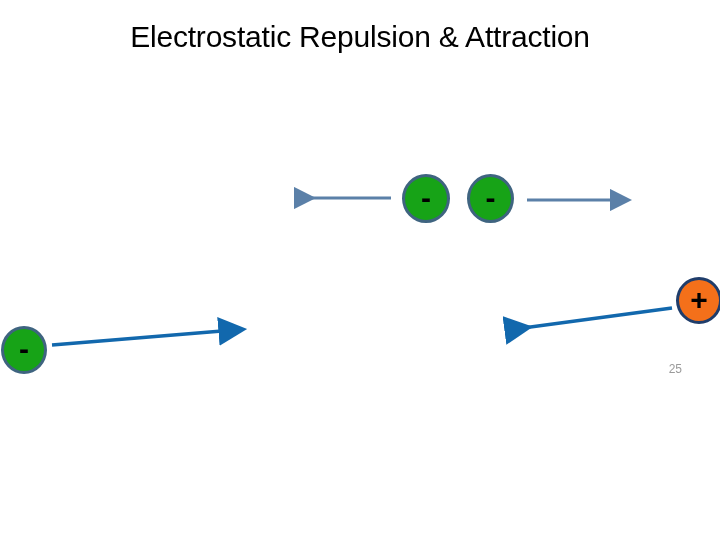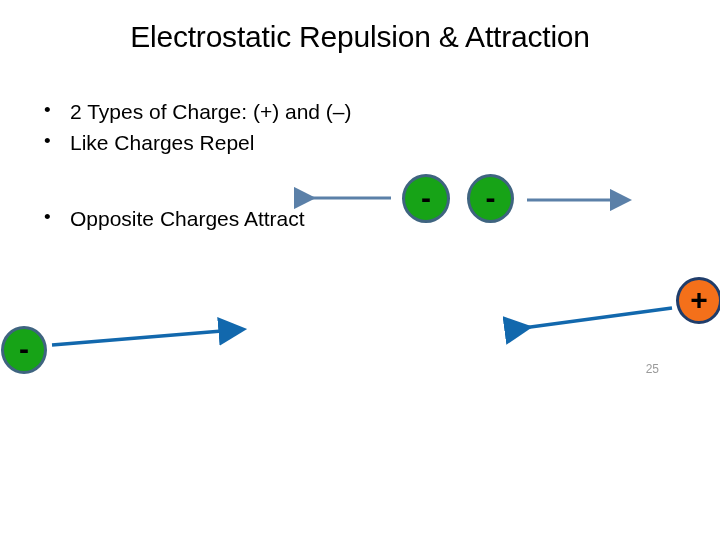"2 Types of Charge: (+)" ul.bullet-list { html: <ul> <li>2 Types of Charge: (+) and (–)</li> <li>Like Charges Repel</li> <li>Opposite Charges Attract</li> </ul> -> none }
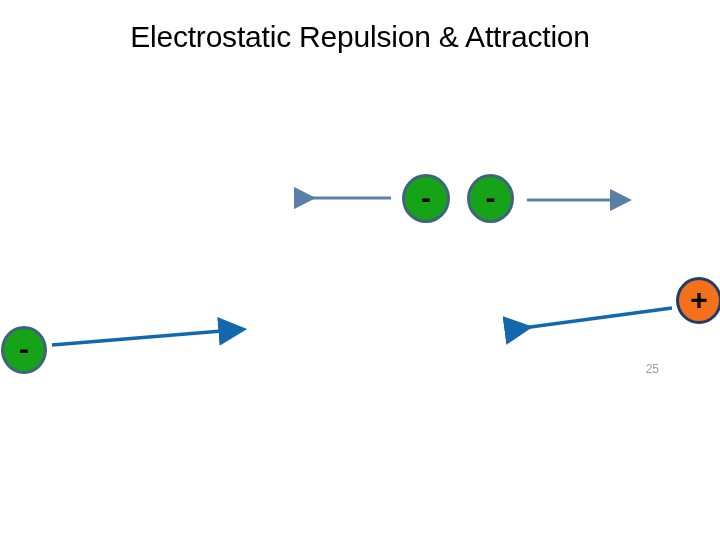"25" .page-number { right: 61px -> 38px }
